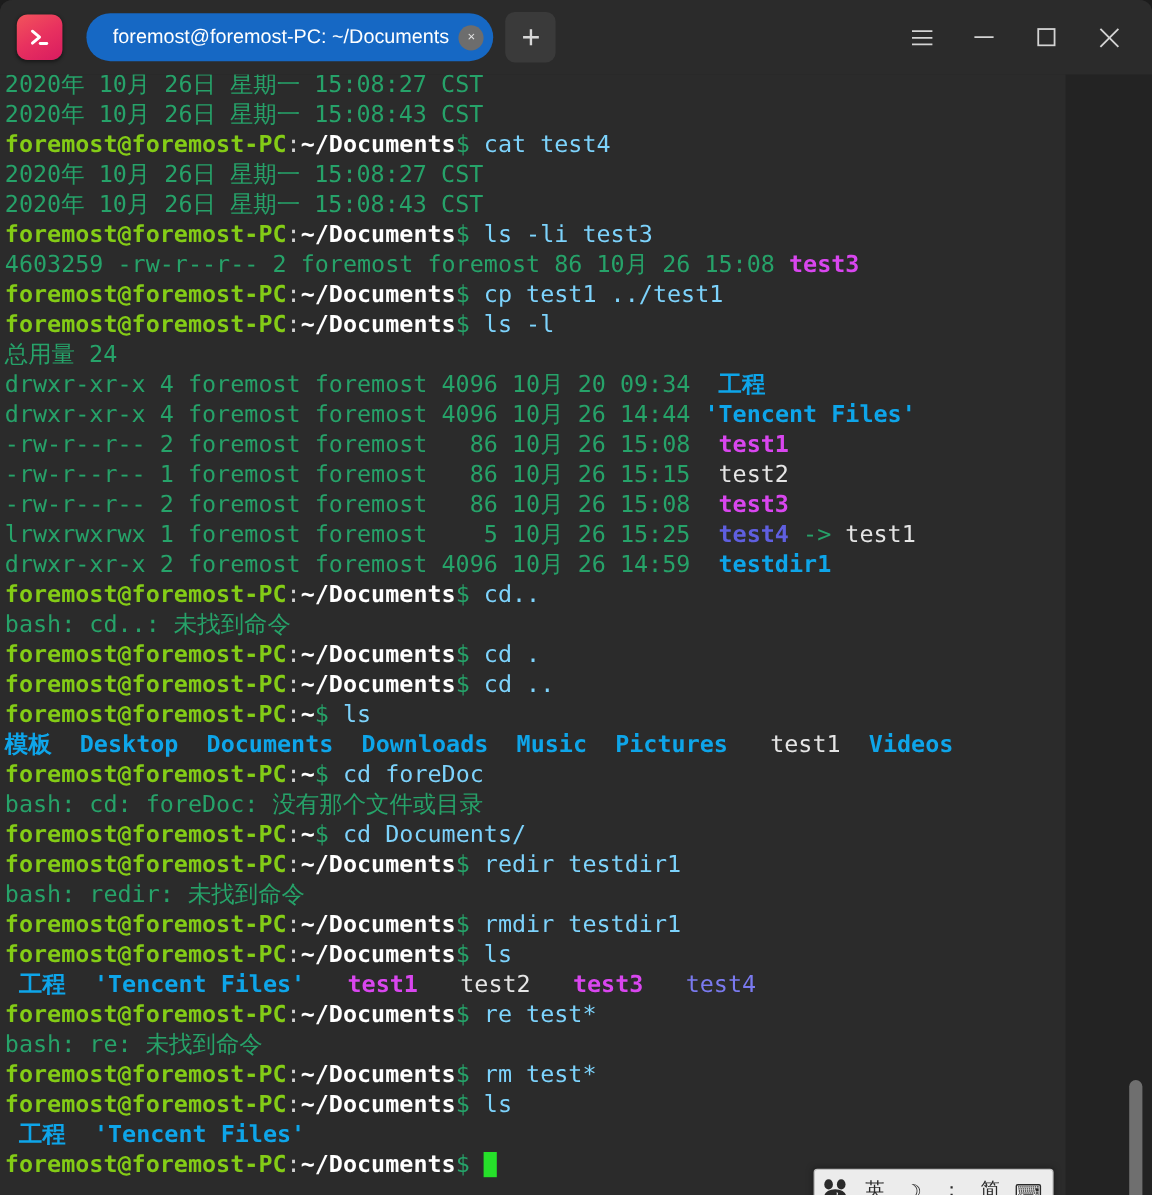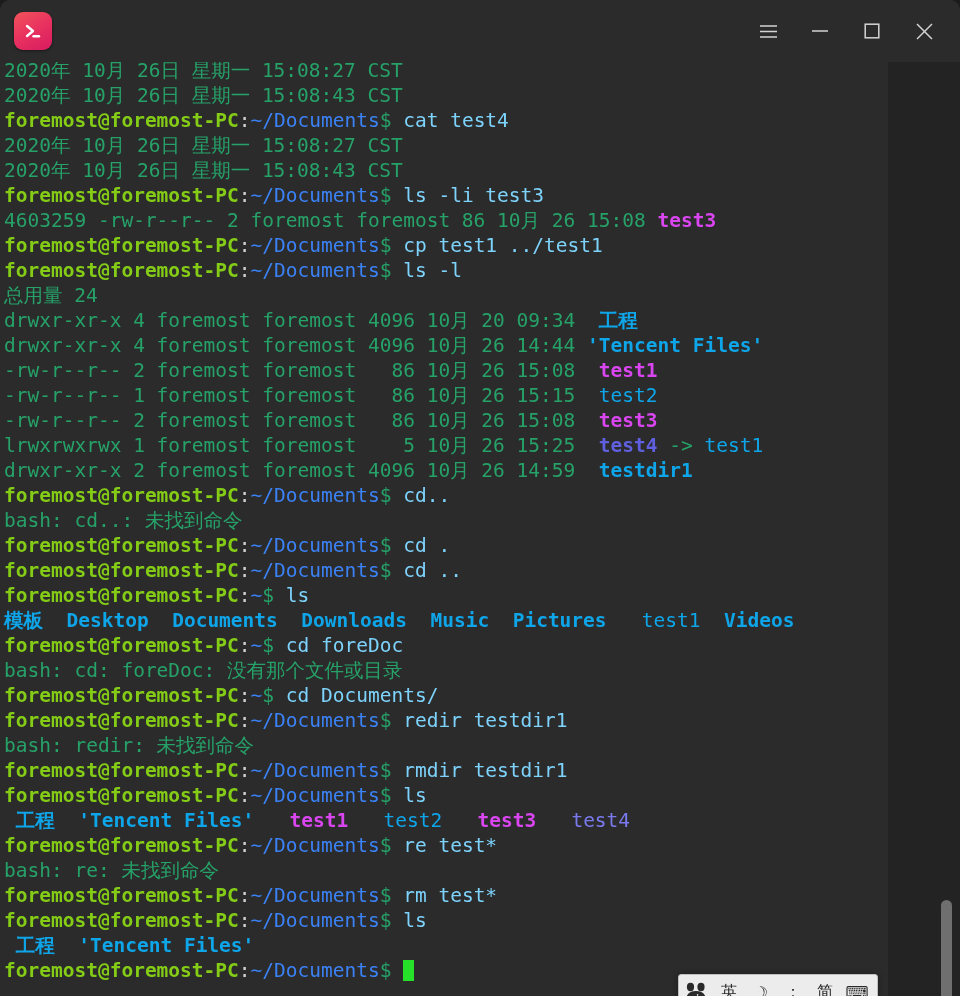"foremost@foremost-PC: ~/Documents" div { html: none -> <div> <div> <span>foremost@foremost-PC: ~/Documents</span> <span>×</span> </div> <div>+</div> </div> }
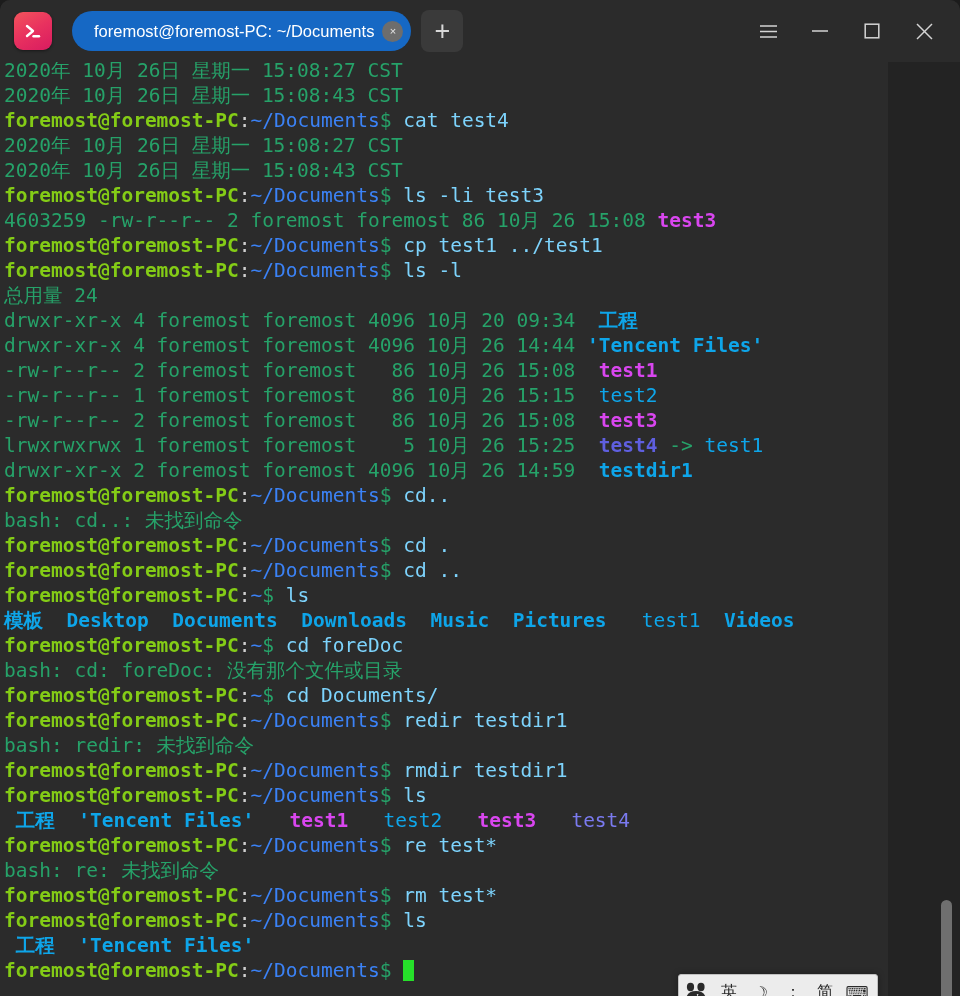"~/Documents" .c-path { color: #3b82f6 -> #ffffff; font-weight: normal -> bold }
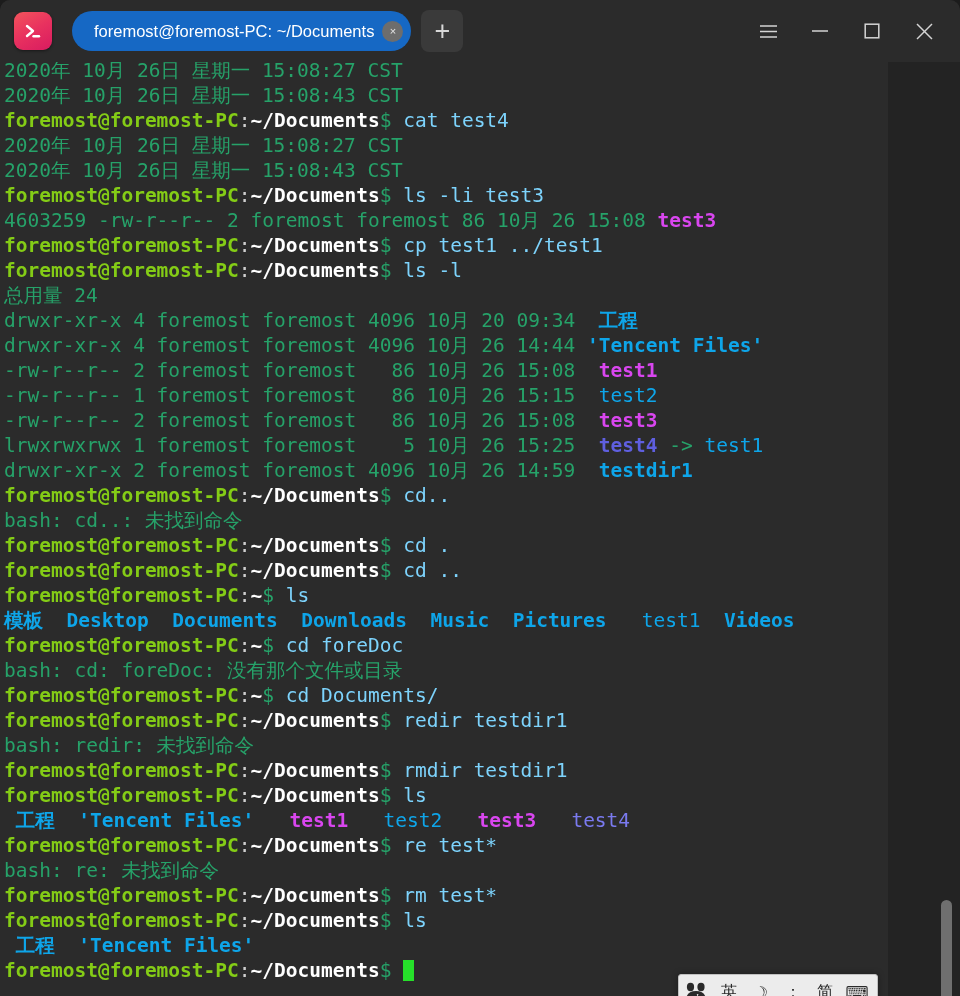"test2" .c-red { color: #0ea5e9 -> #e5e5e5 }
